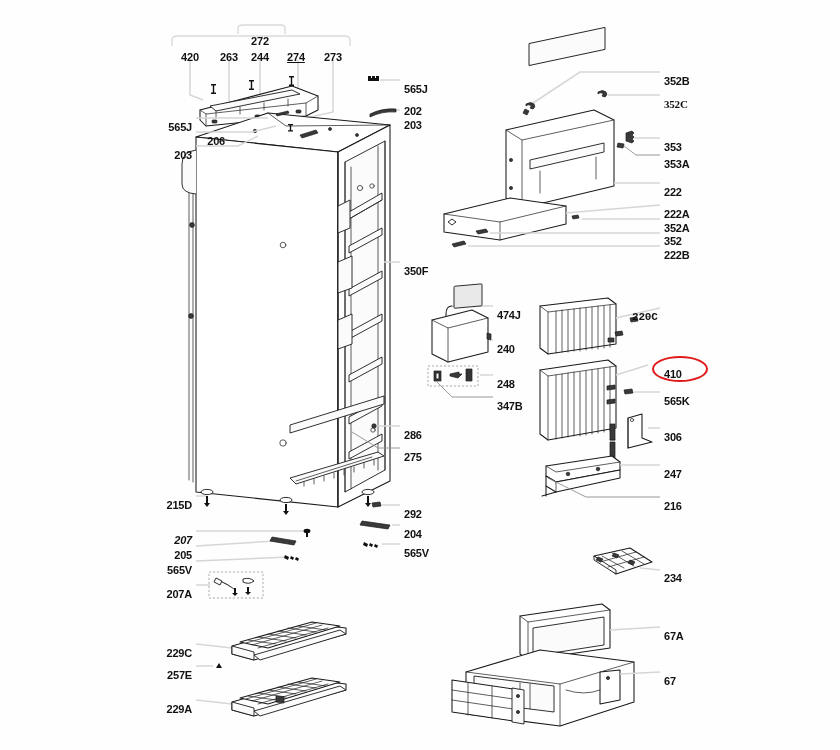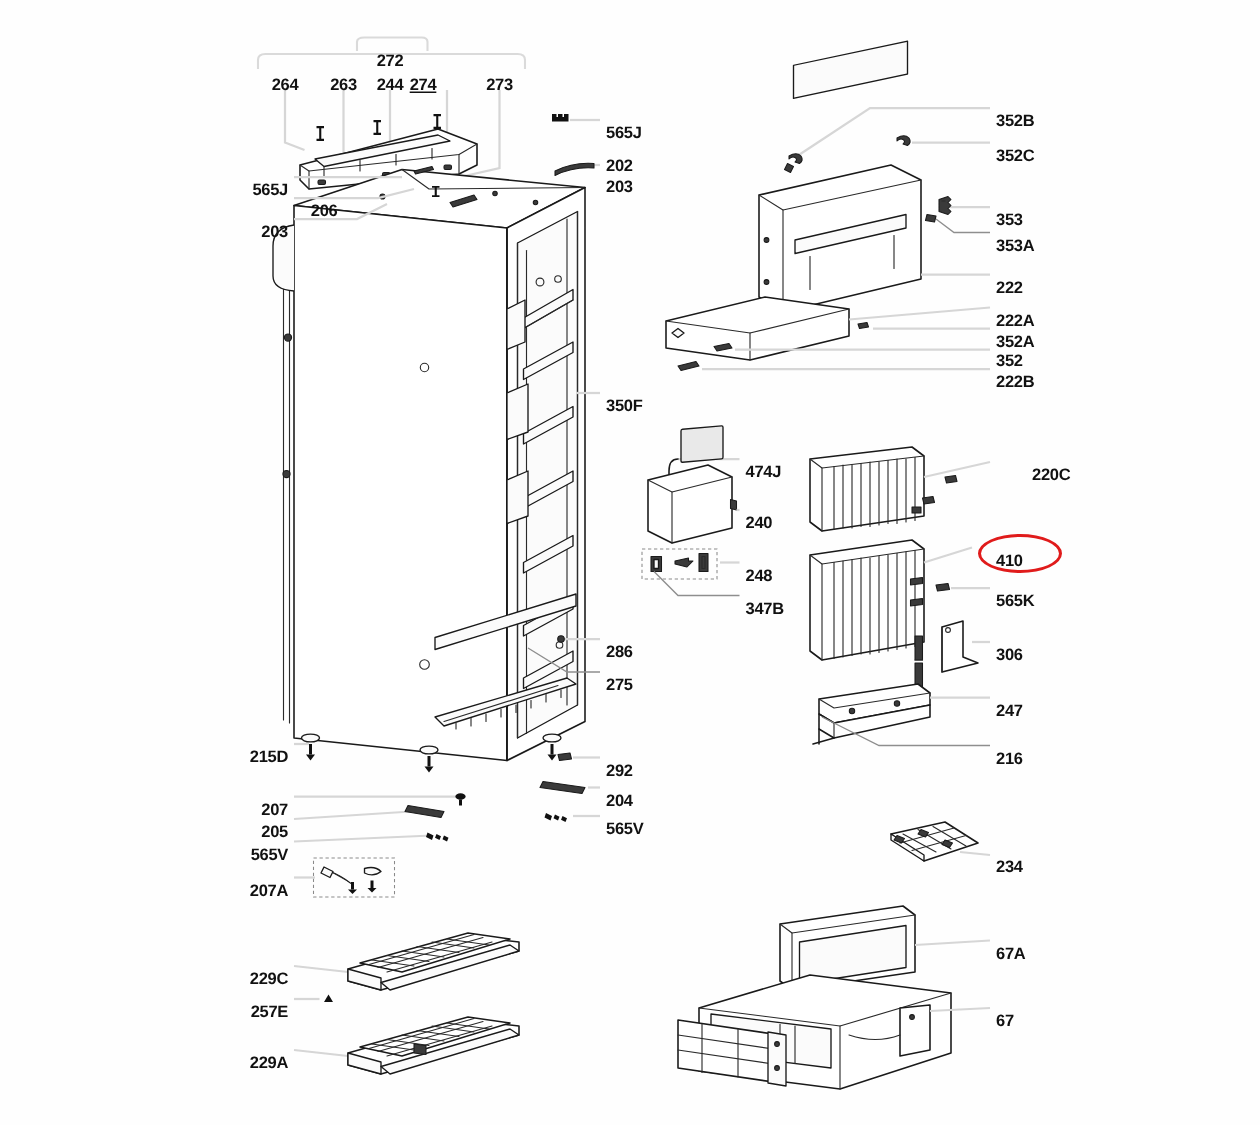"264" div.part-label { text: 264 -> 420 }
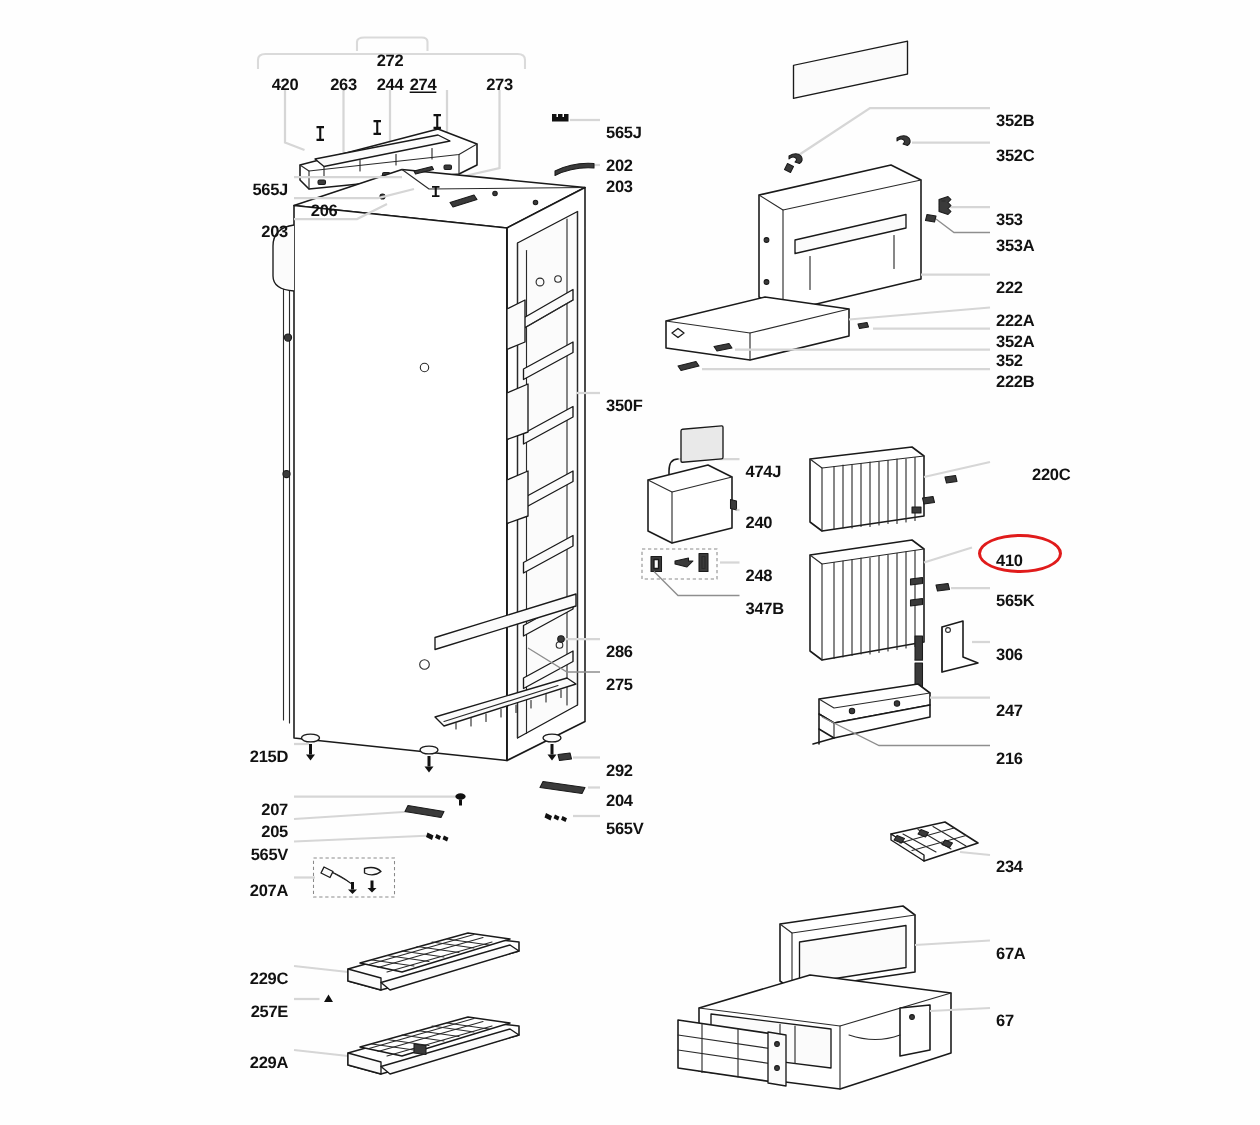"274" div.part-label { left: 282px -> 296px }
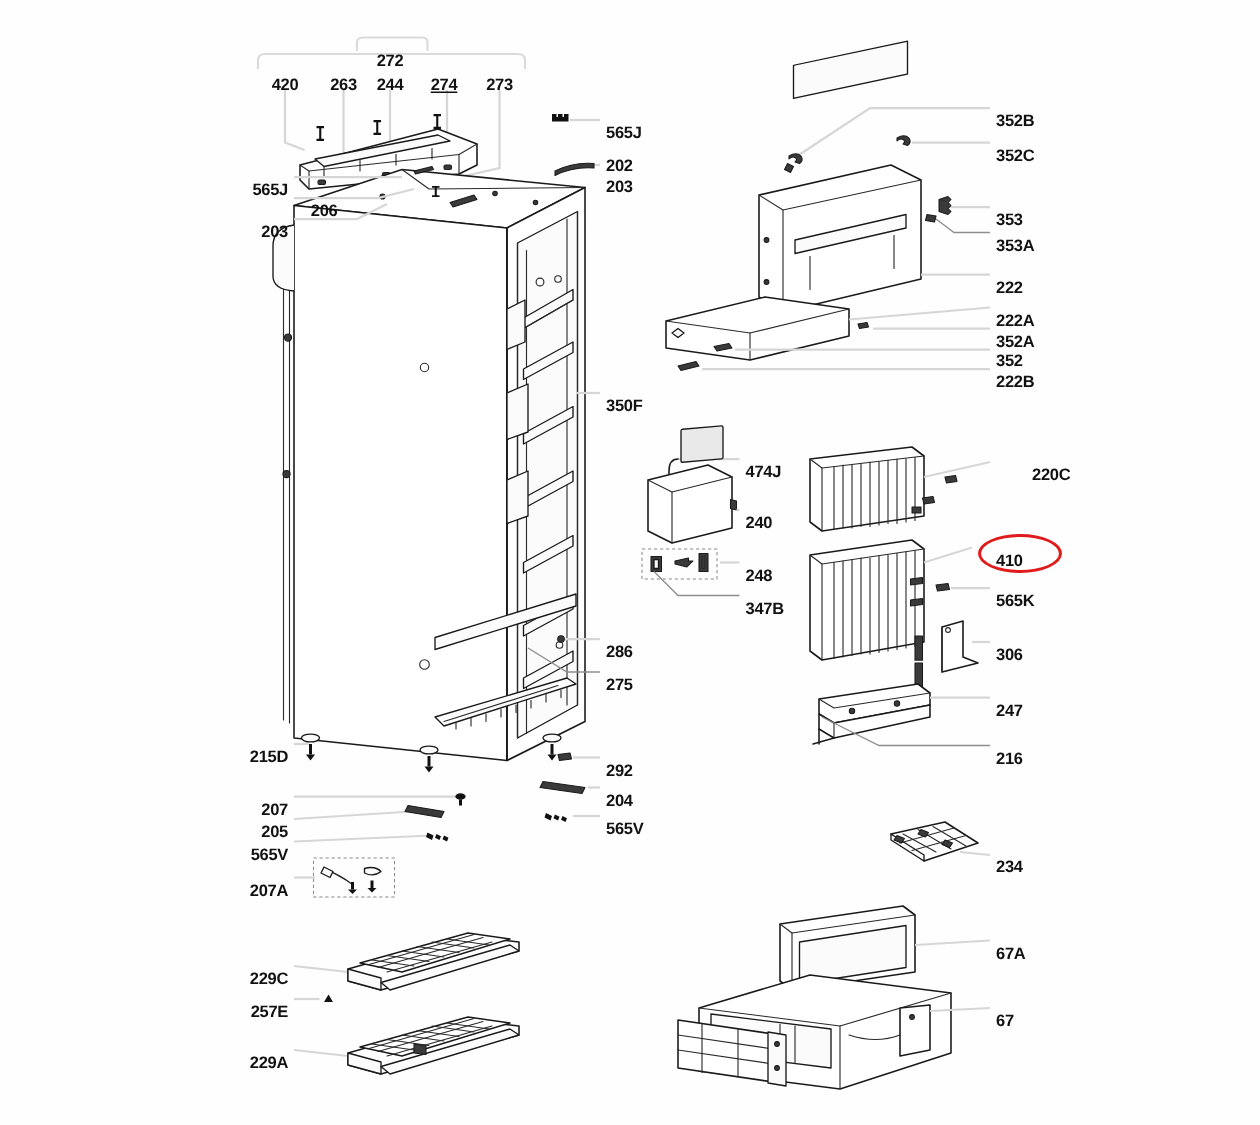"352C" div.part-label { font-family: none -> Liberation Serif, serif }
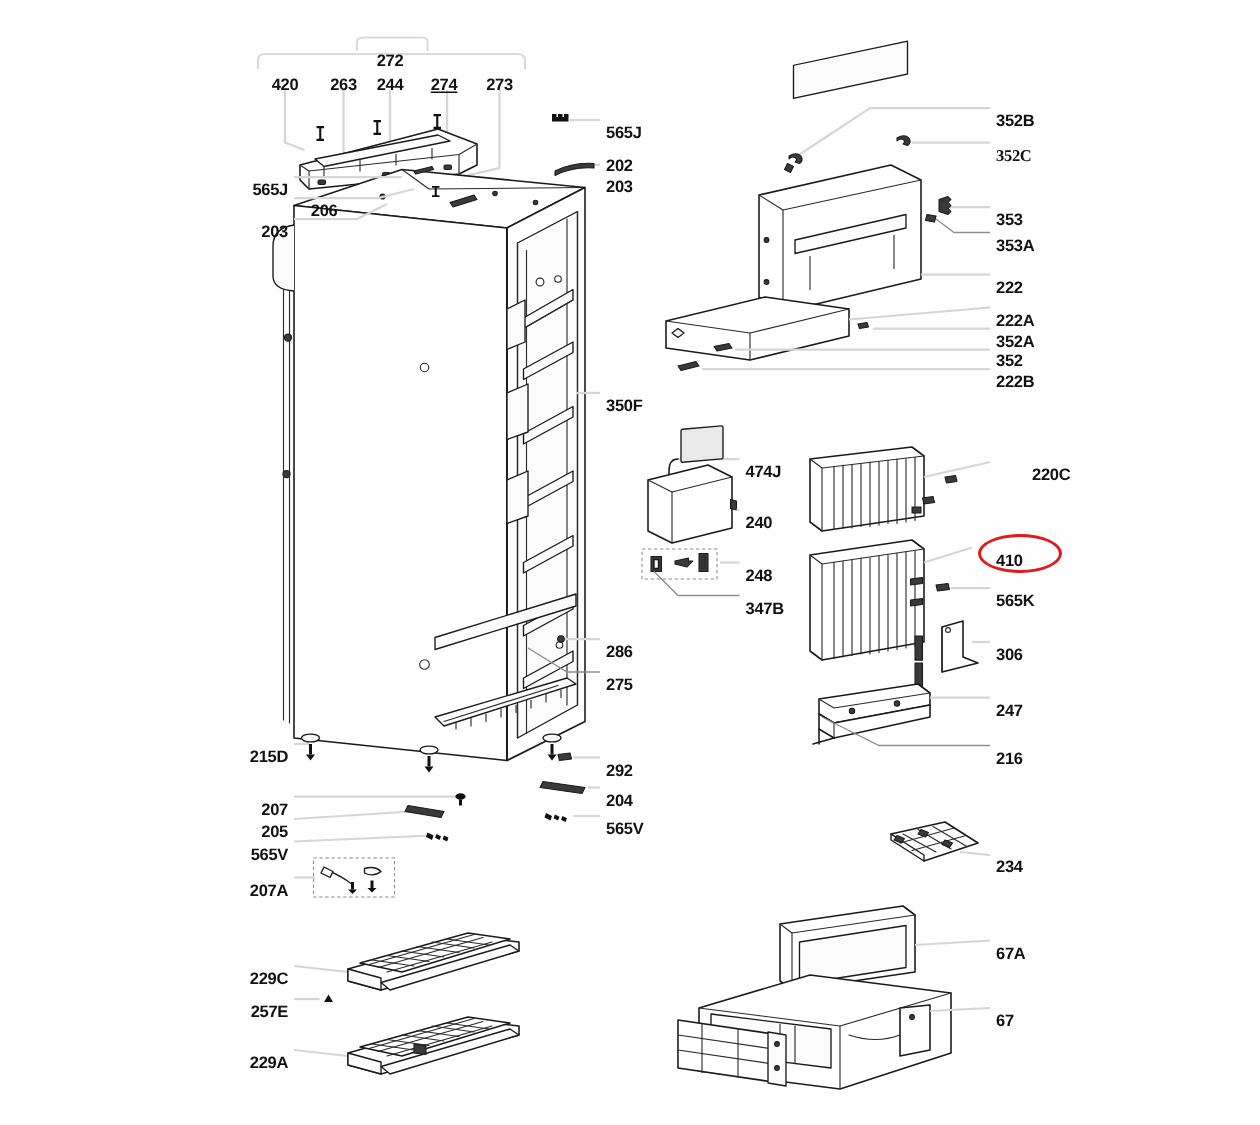"220C" div.part-label { font-family: none -> Liberation Mono, monospace; left: 688px -> 632px }
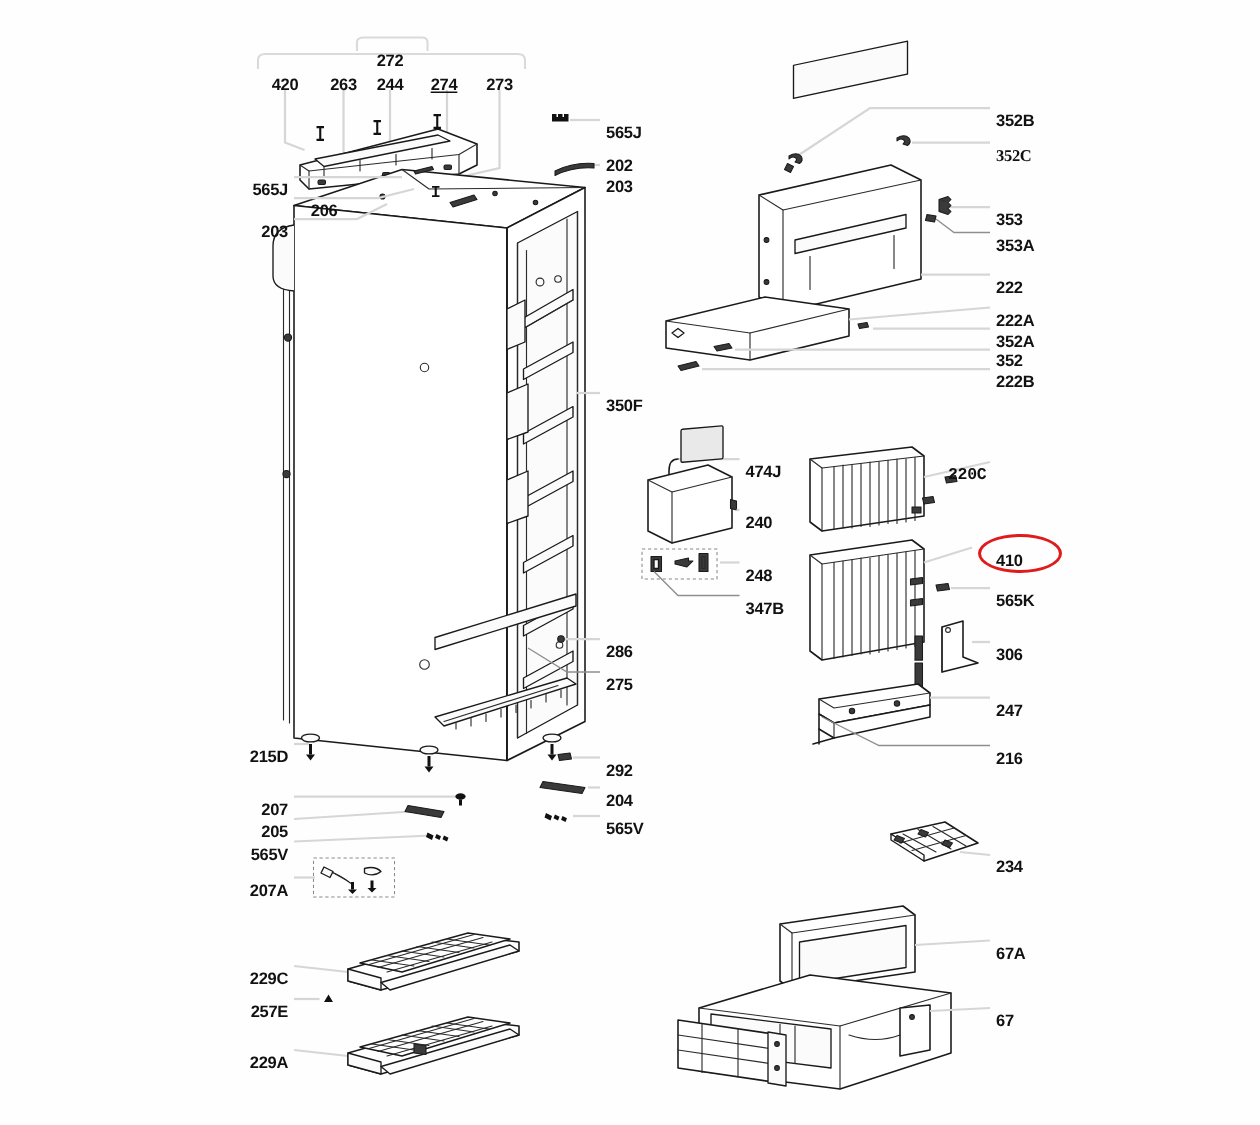"207" div.part-label { font-style: none -> italic }
